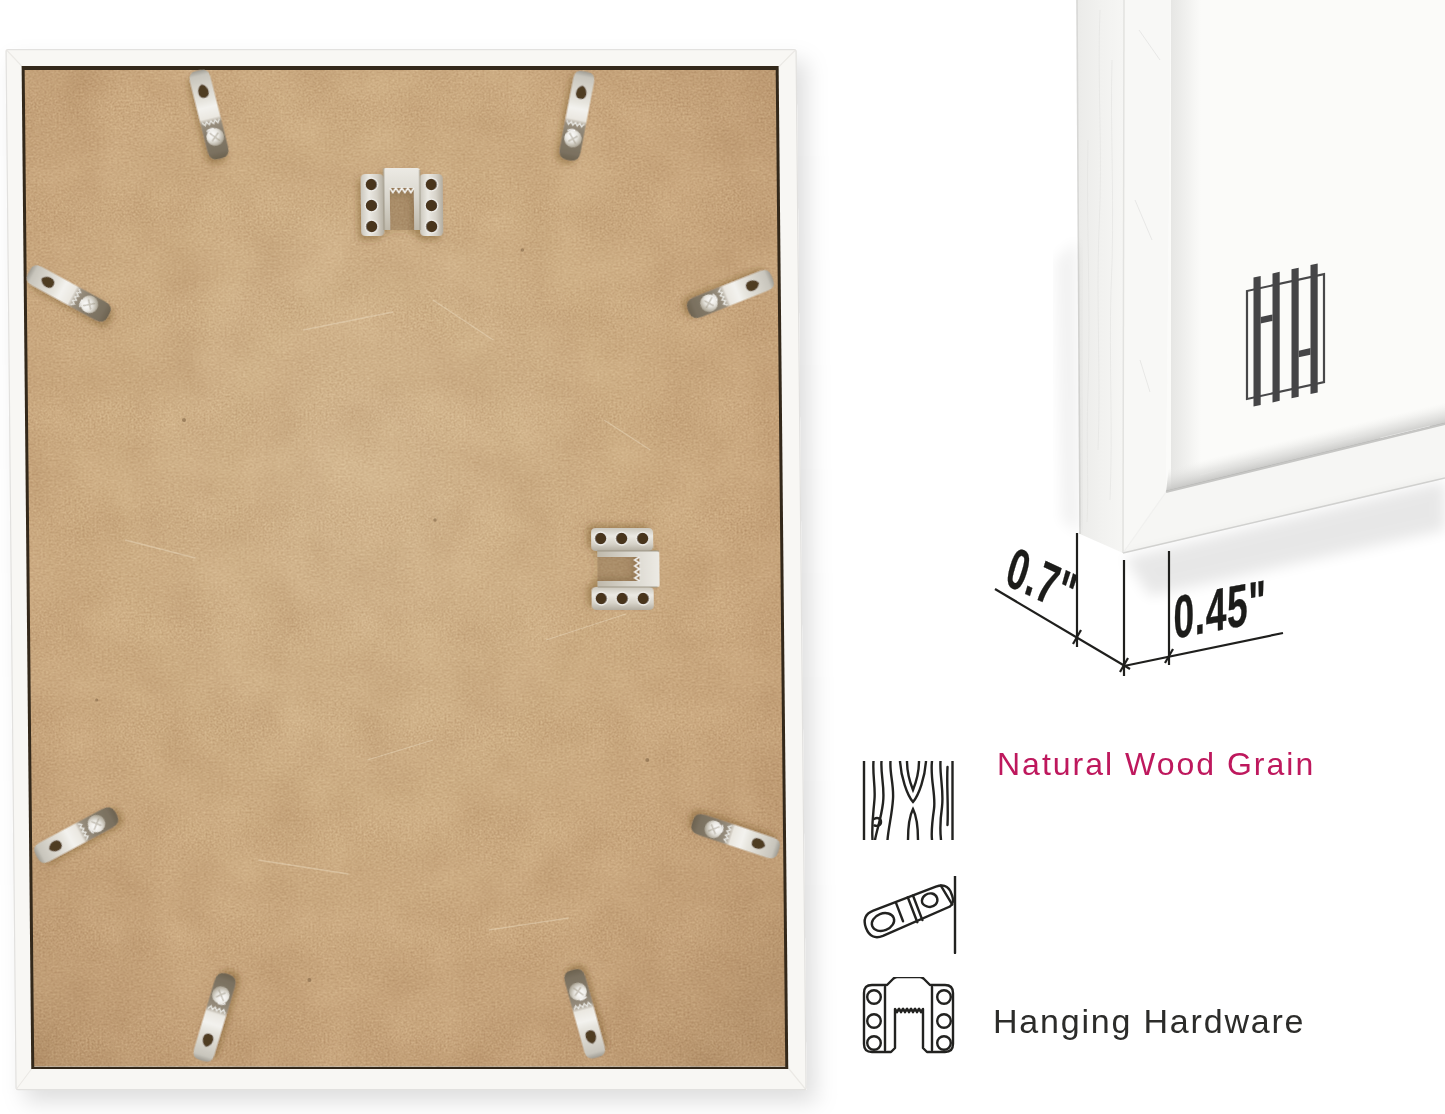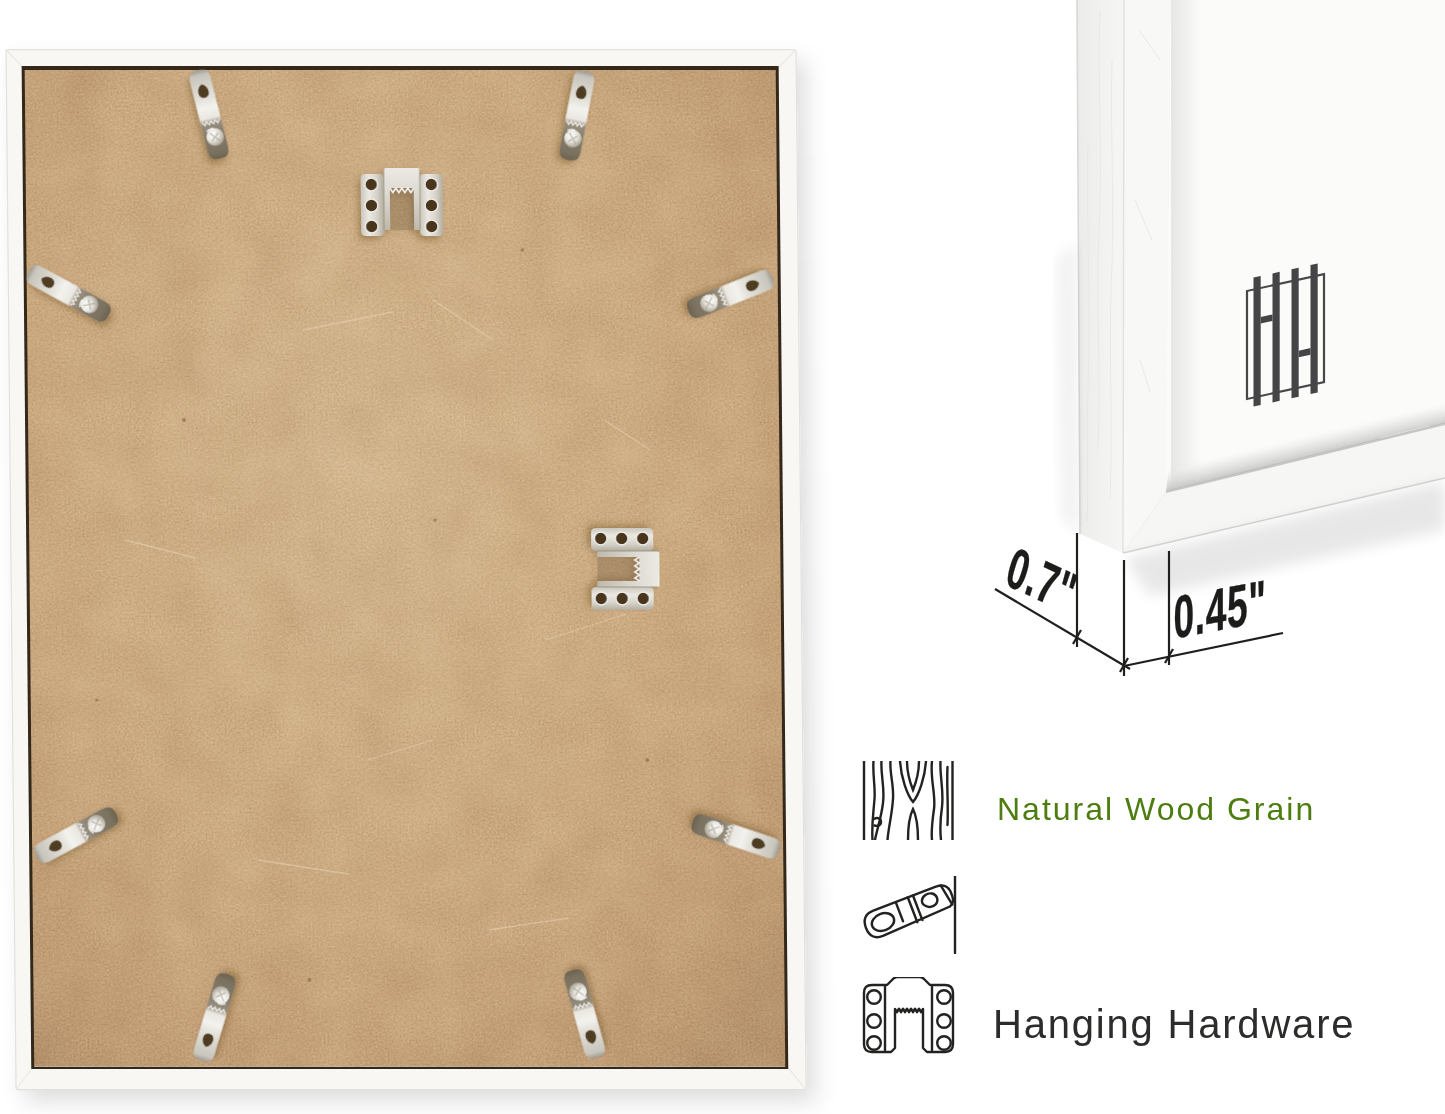"Natural Wood Grain" div.abs { color: #4d7c0f -> #be185d; top: 791px -> 746px }
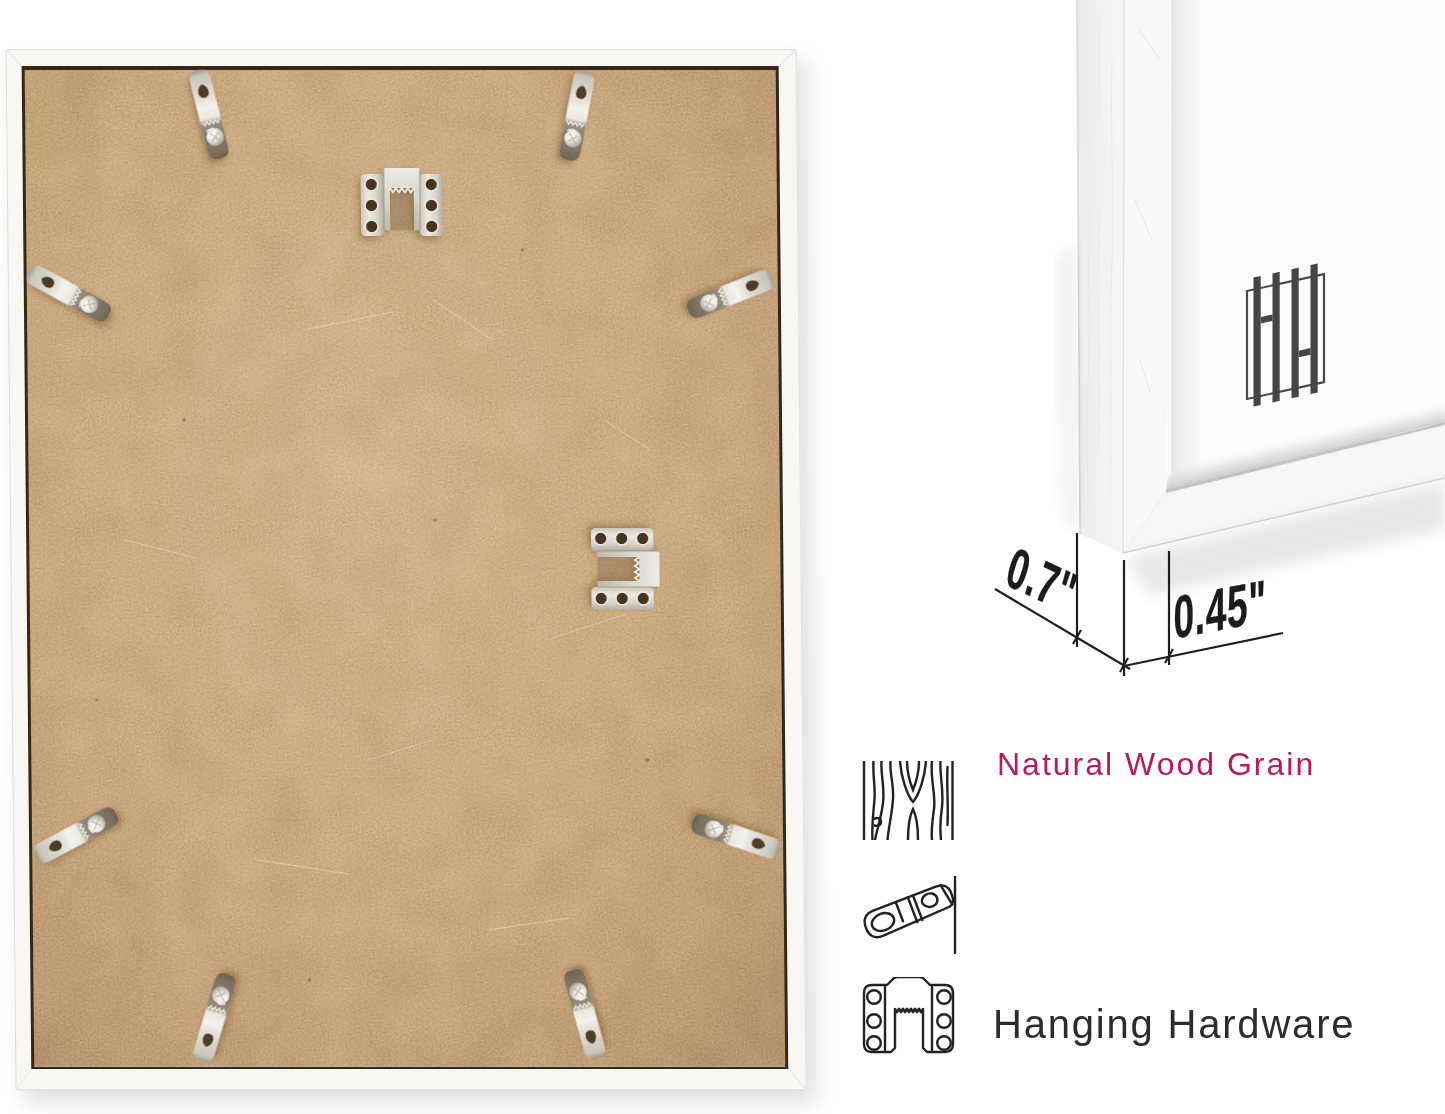"Hanging Hardware" div.abs { font-size: 40px -> 34px }
